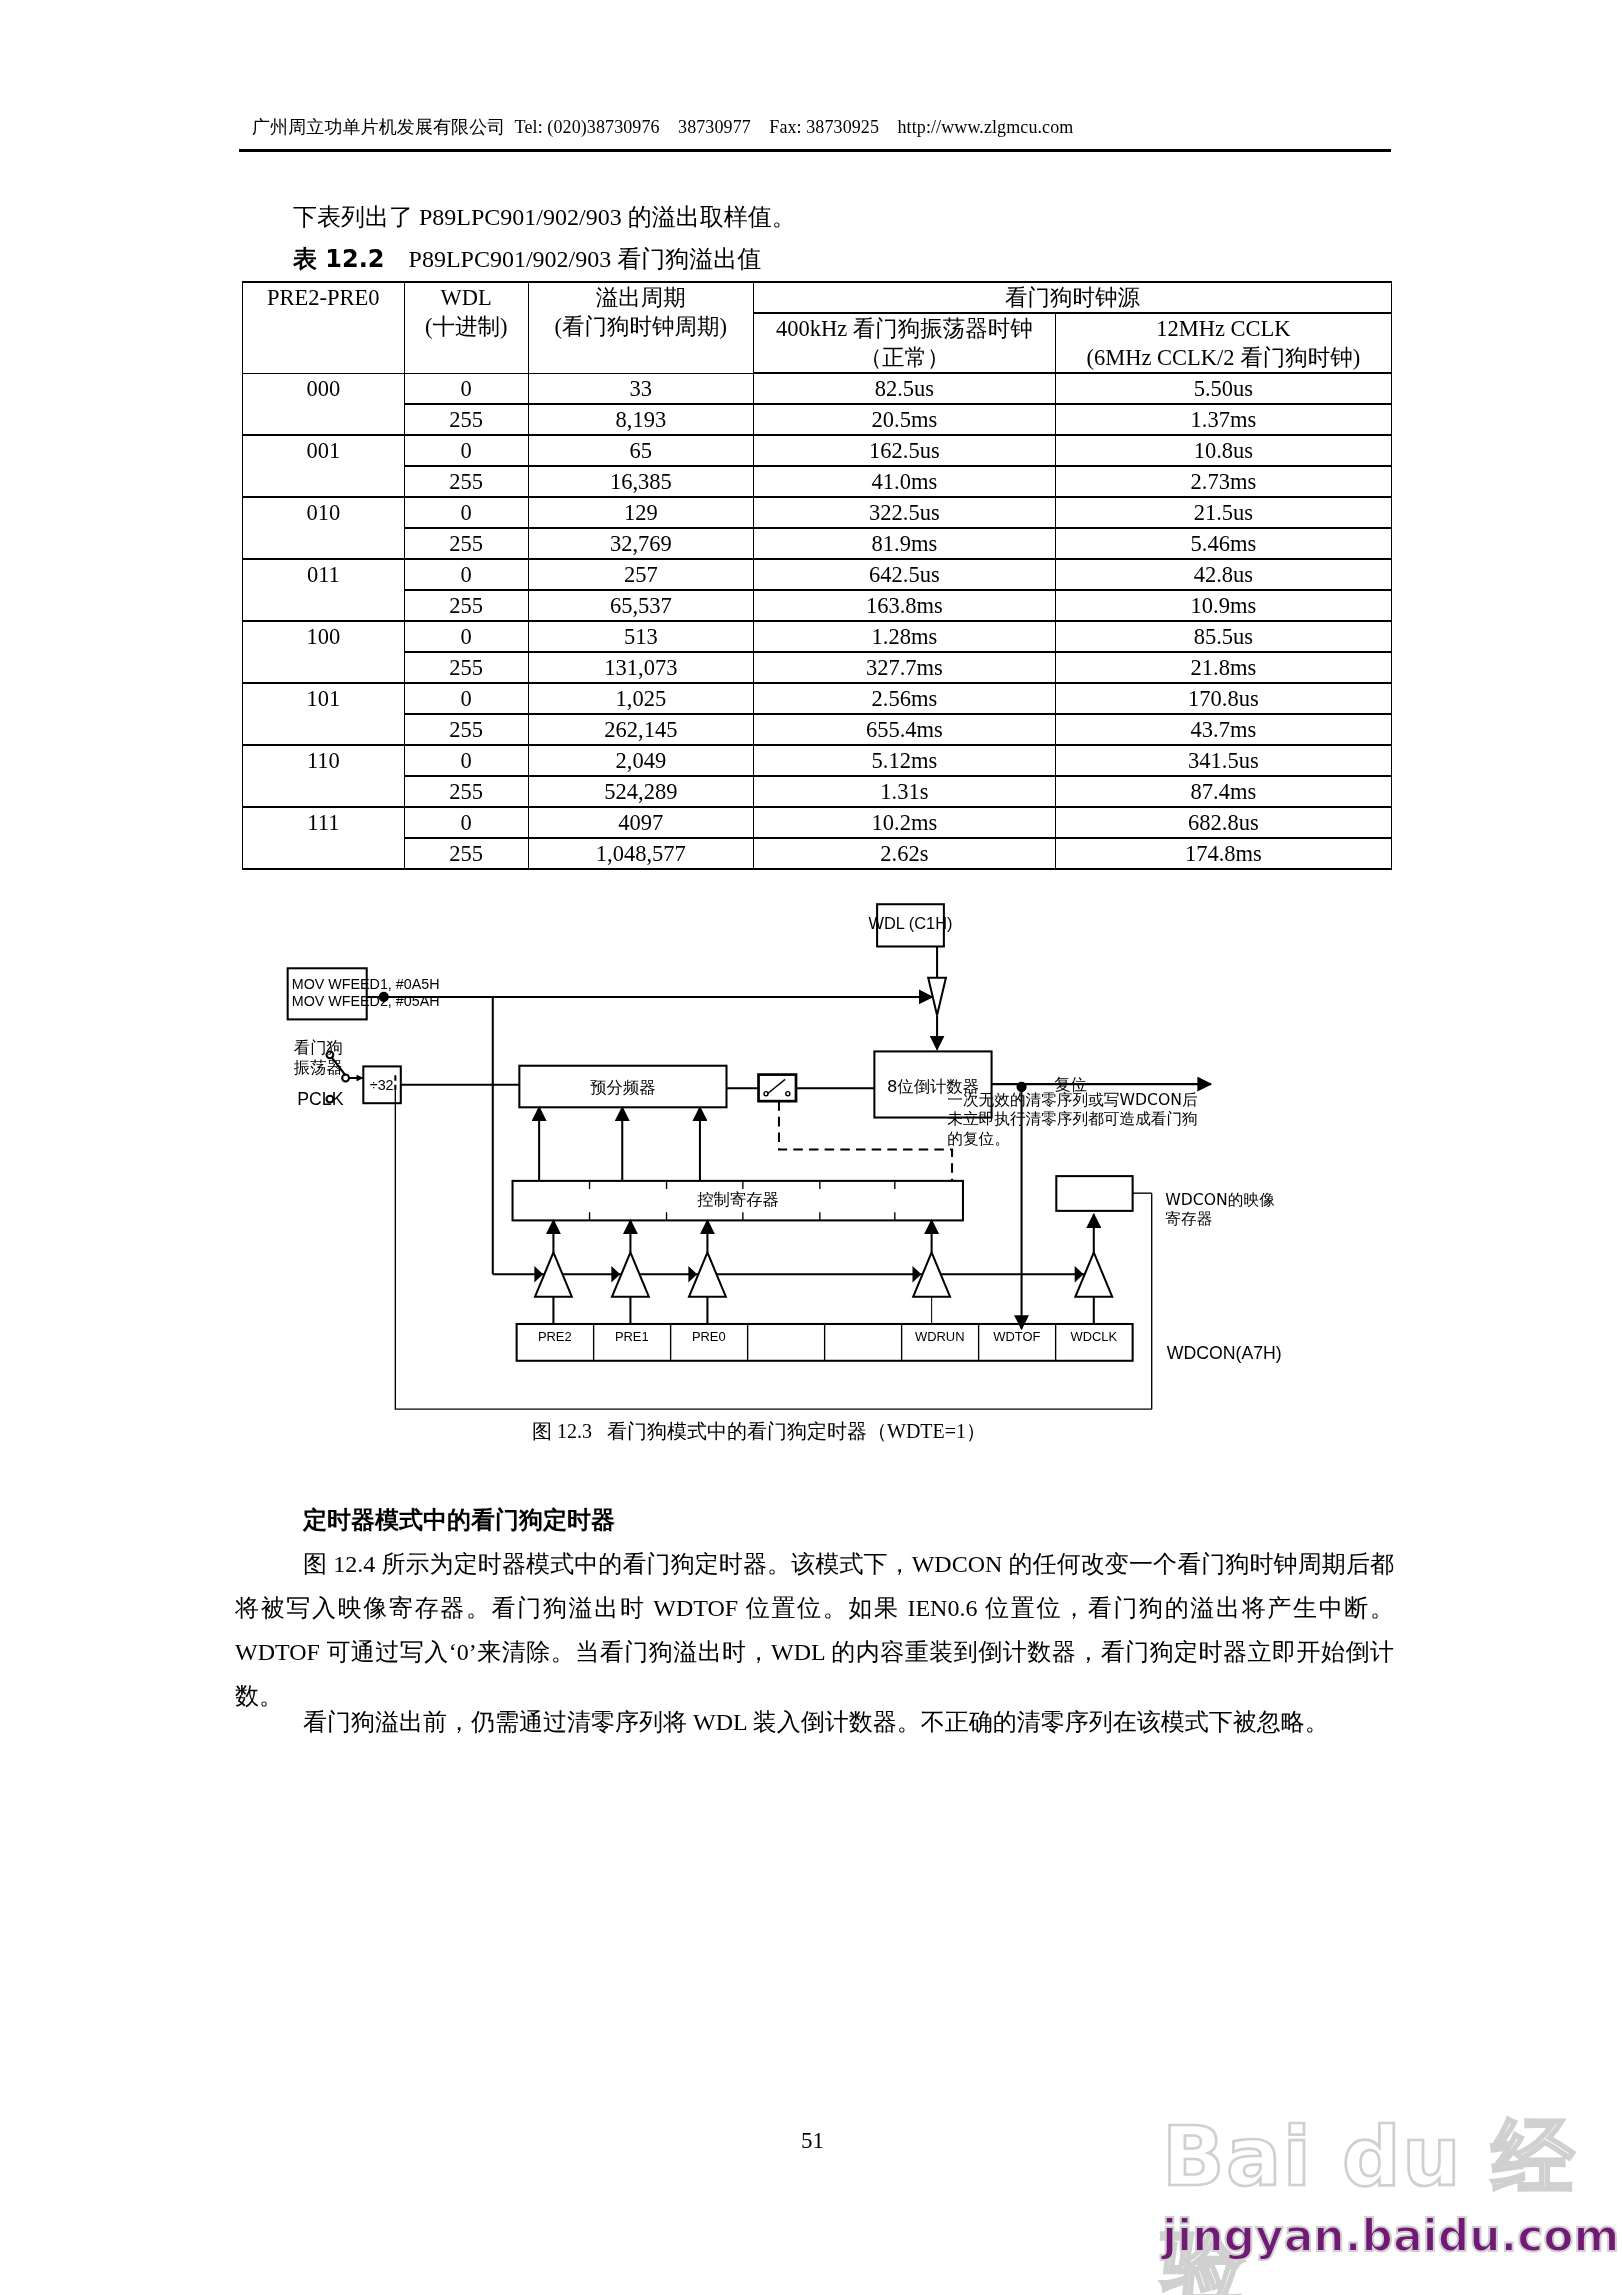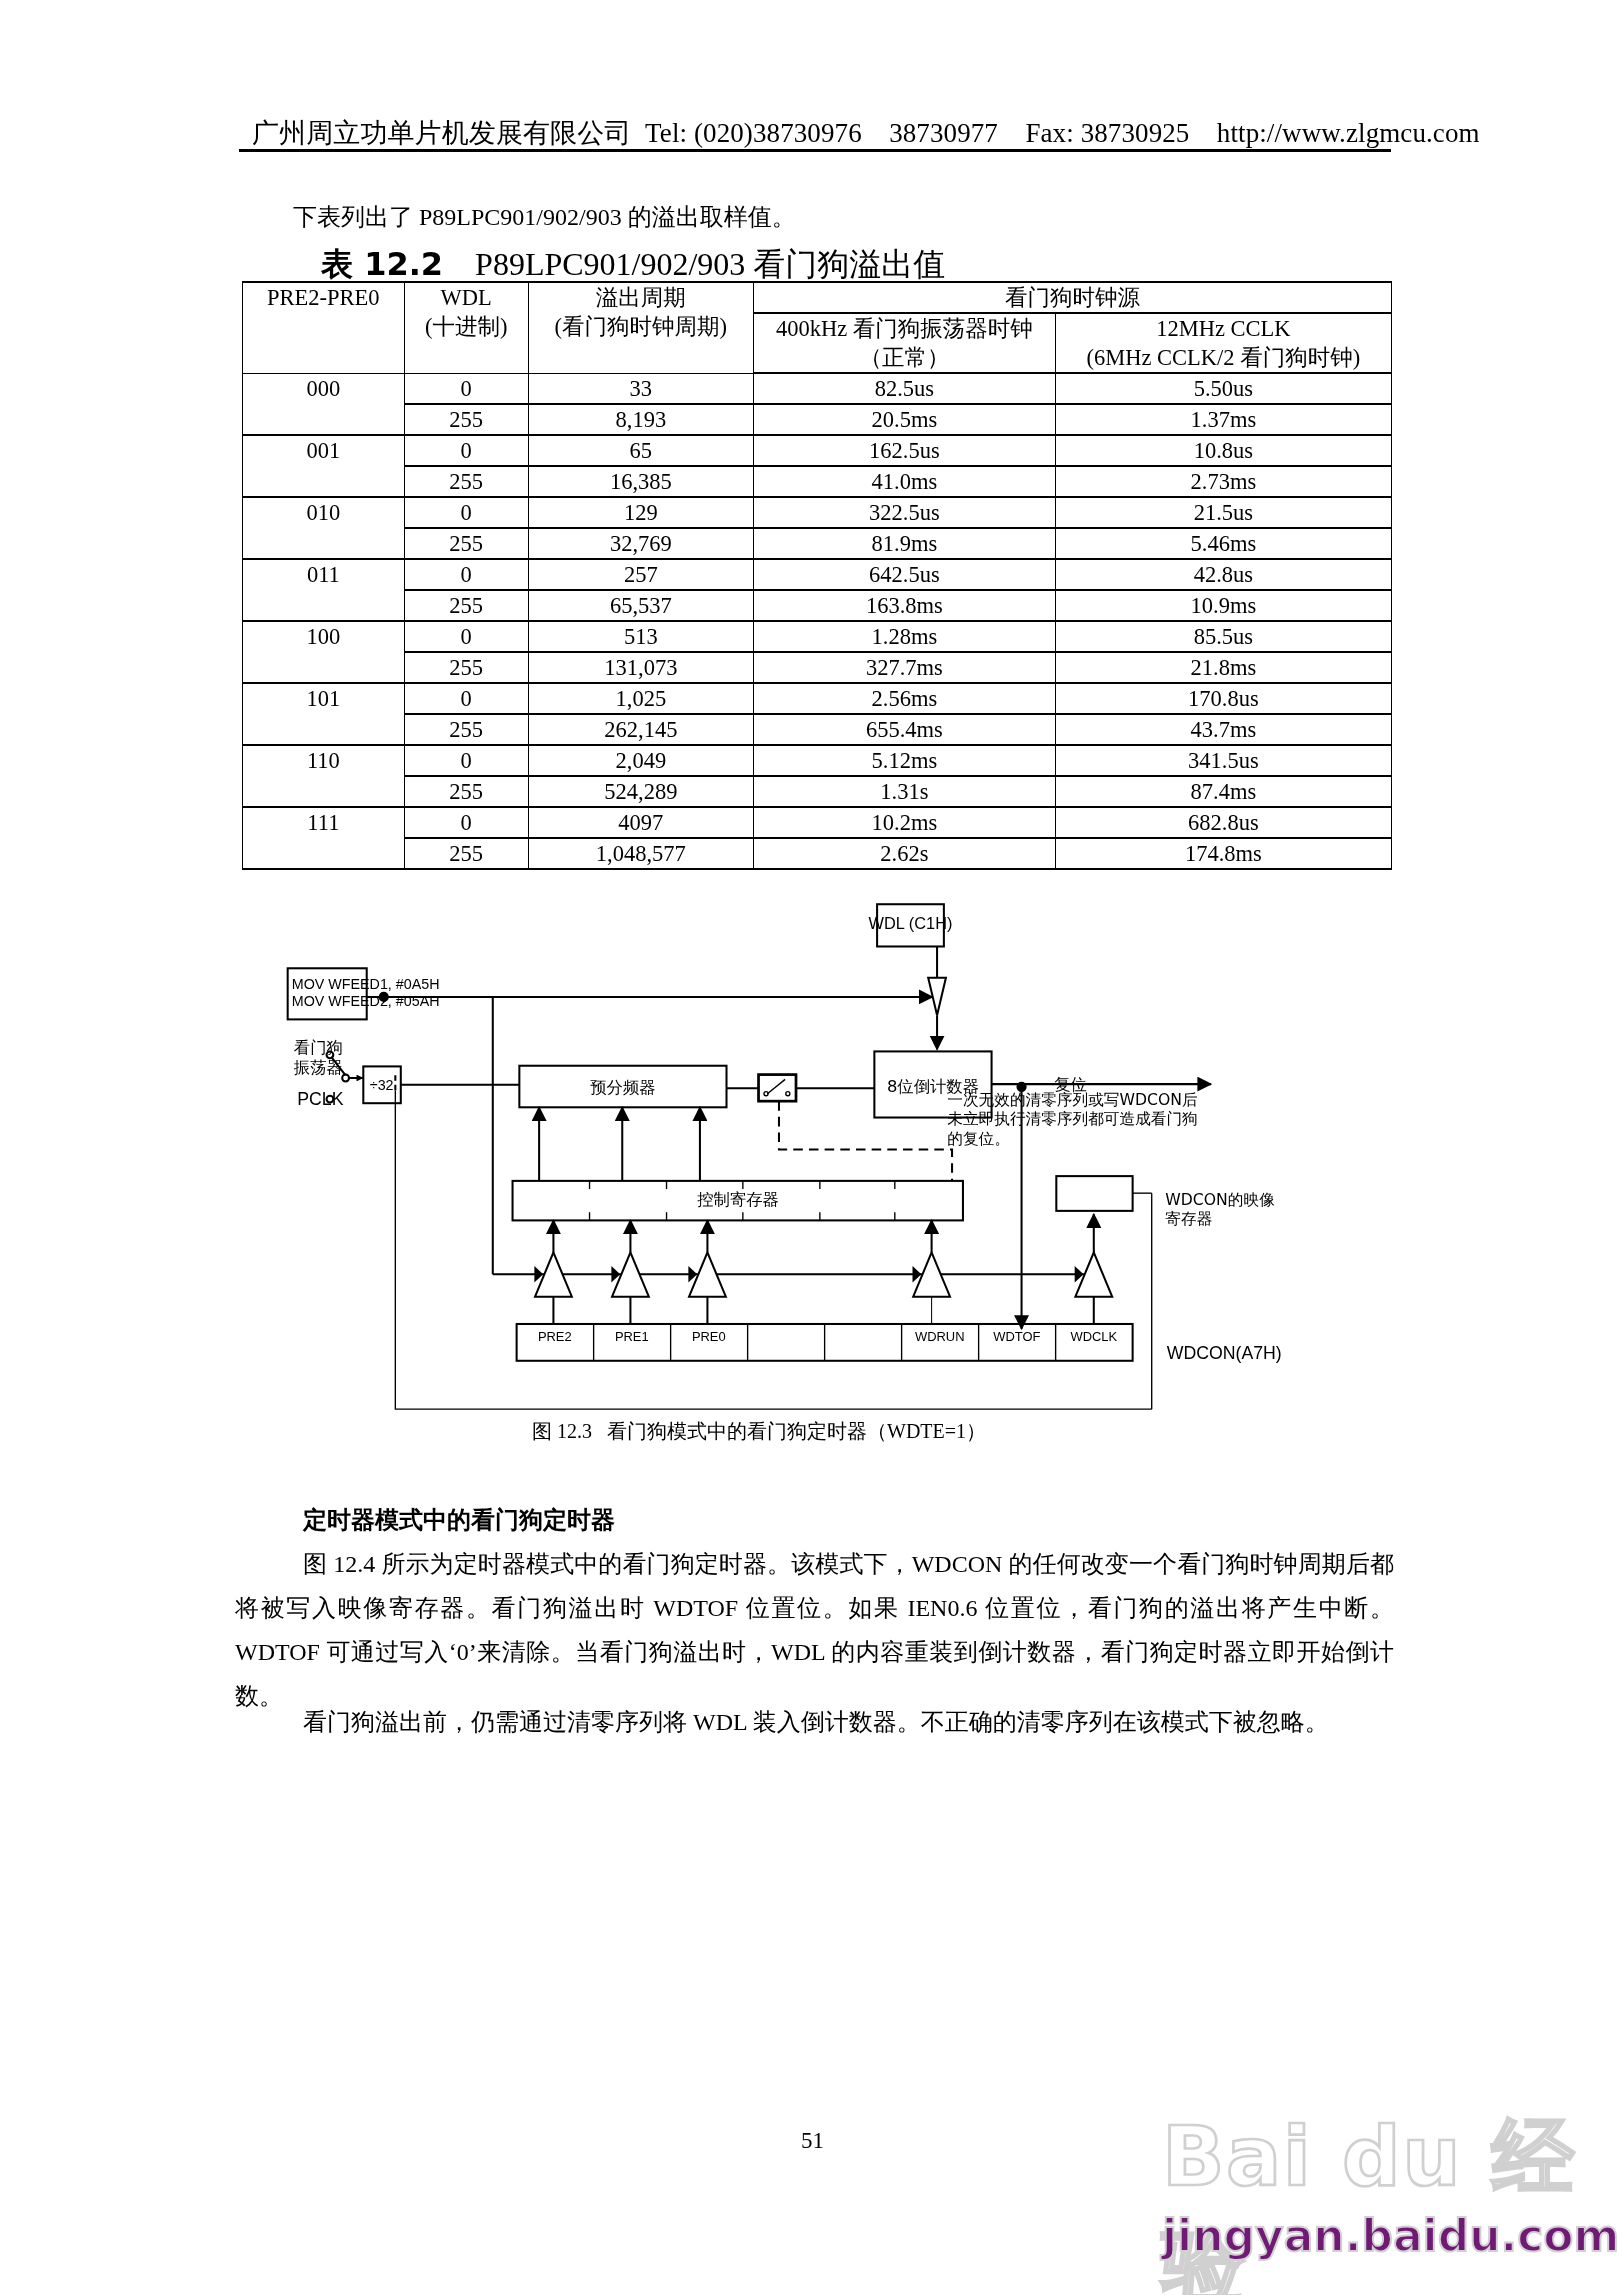"广州周立功单片机发展有限公司 Tel: (020)38730976" .header-text { font-size: 27px -> 18px }
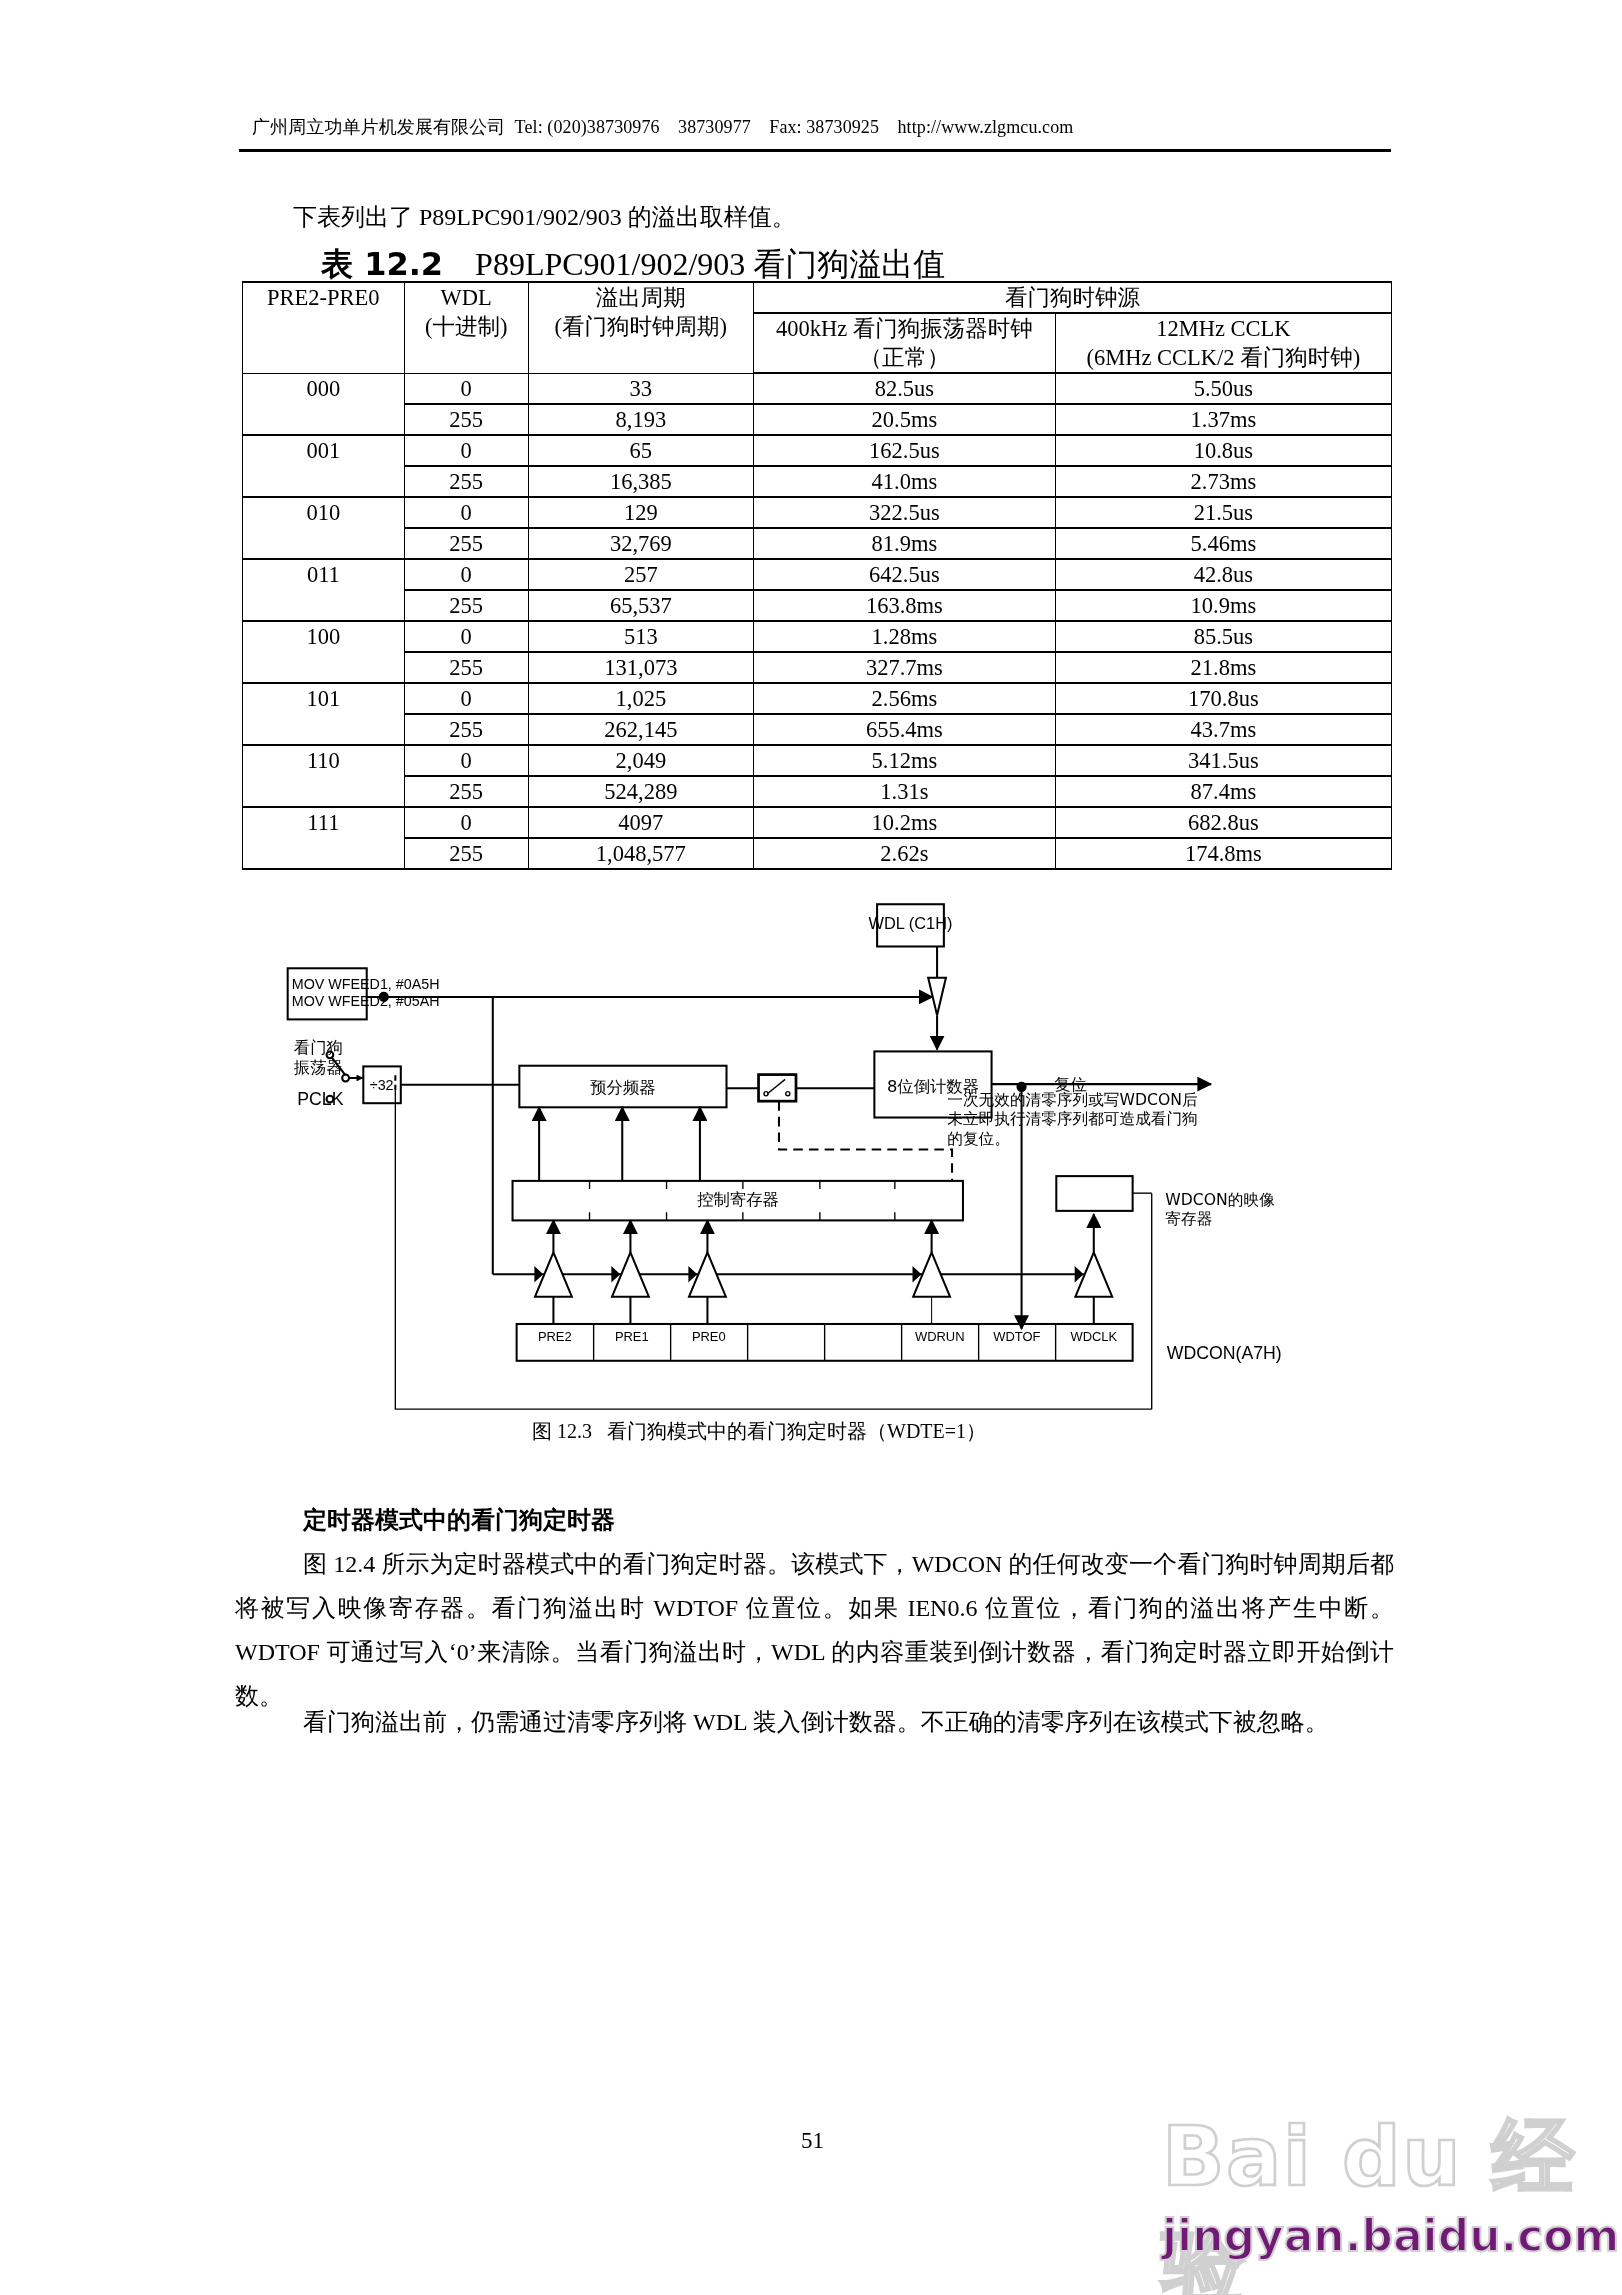"表 12.2 P89LPC901/902/903 看门狗溢出值" .table-caption { font-size: 32px -> 24px; margin-left: 28px -> none }
